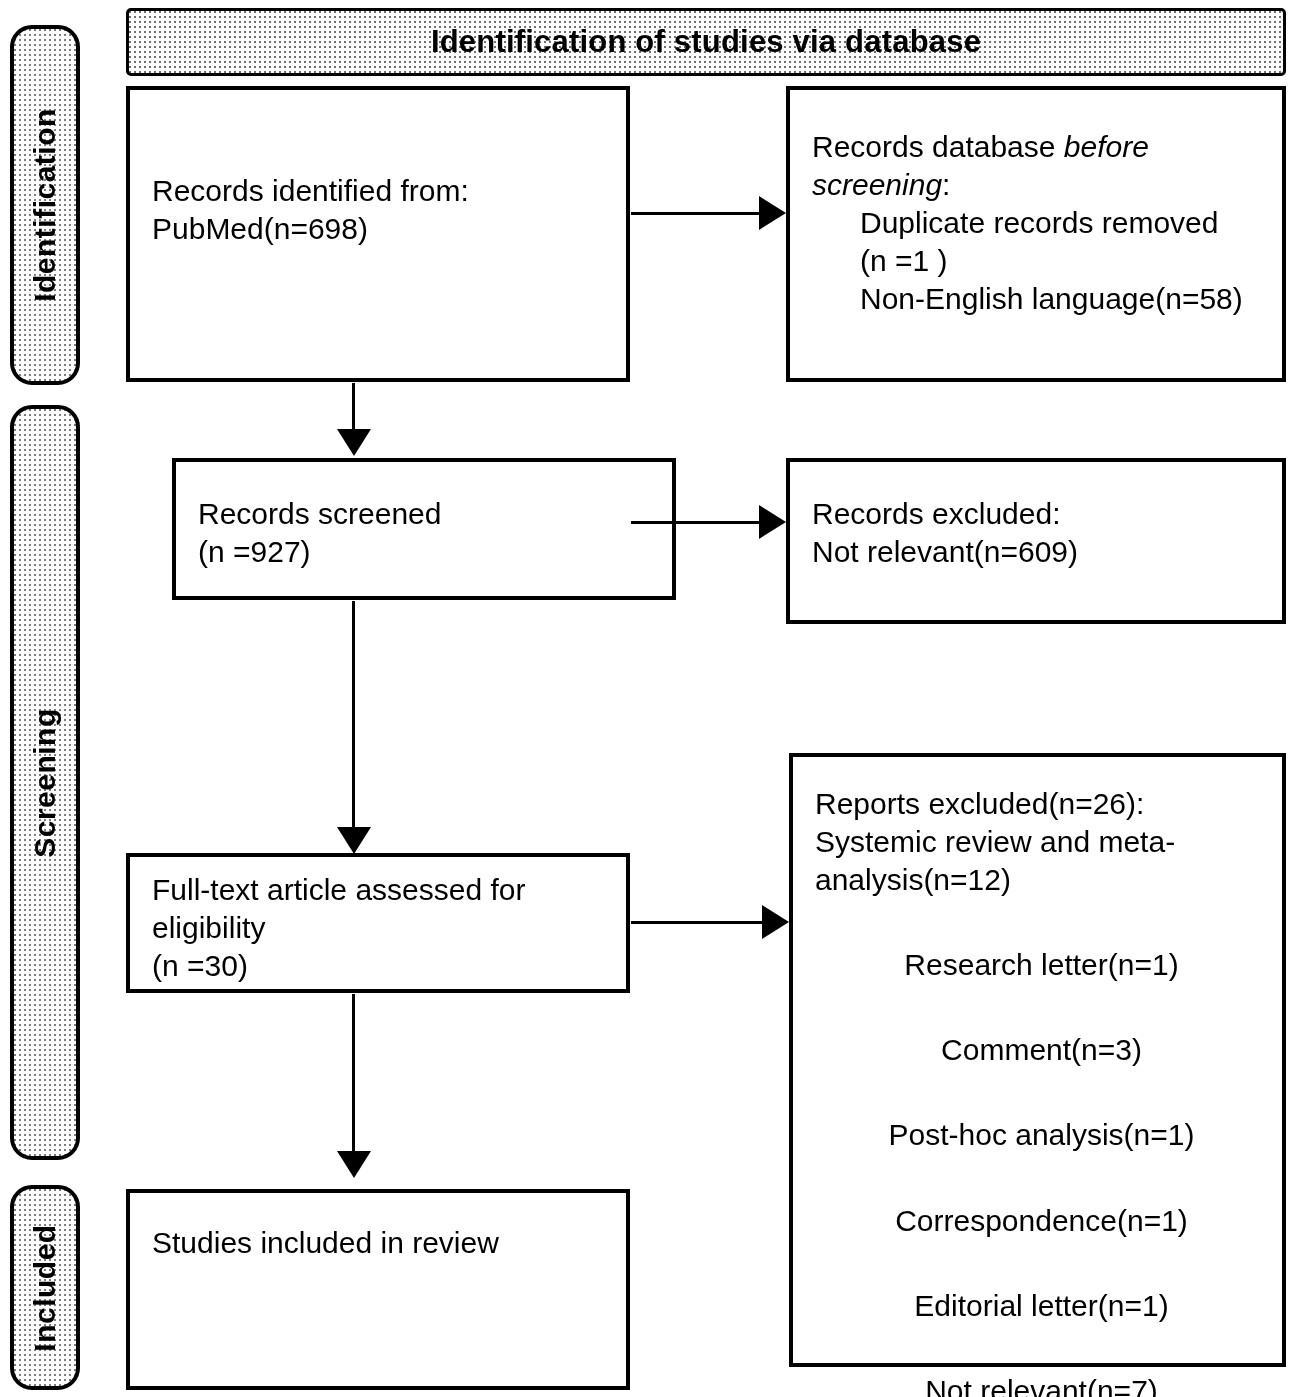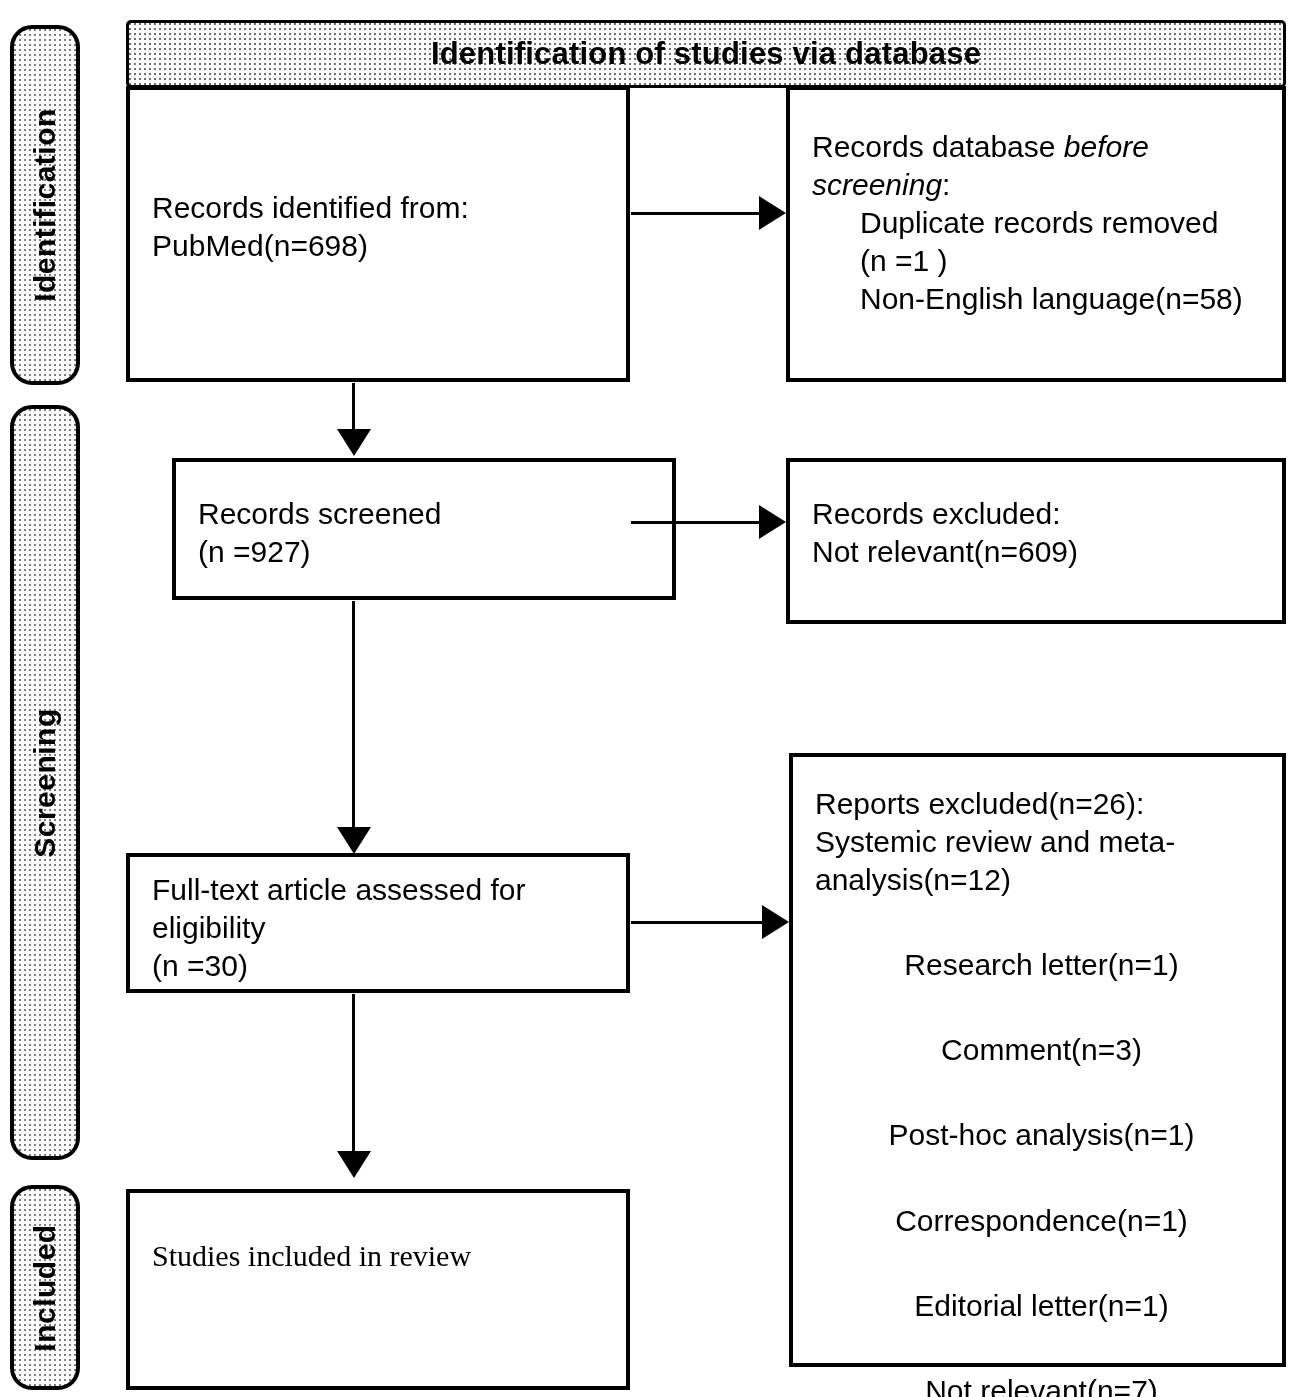"Identification of studies via database" .header-banner { margin-top: 12px -> none }
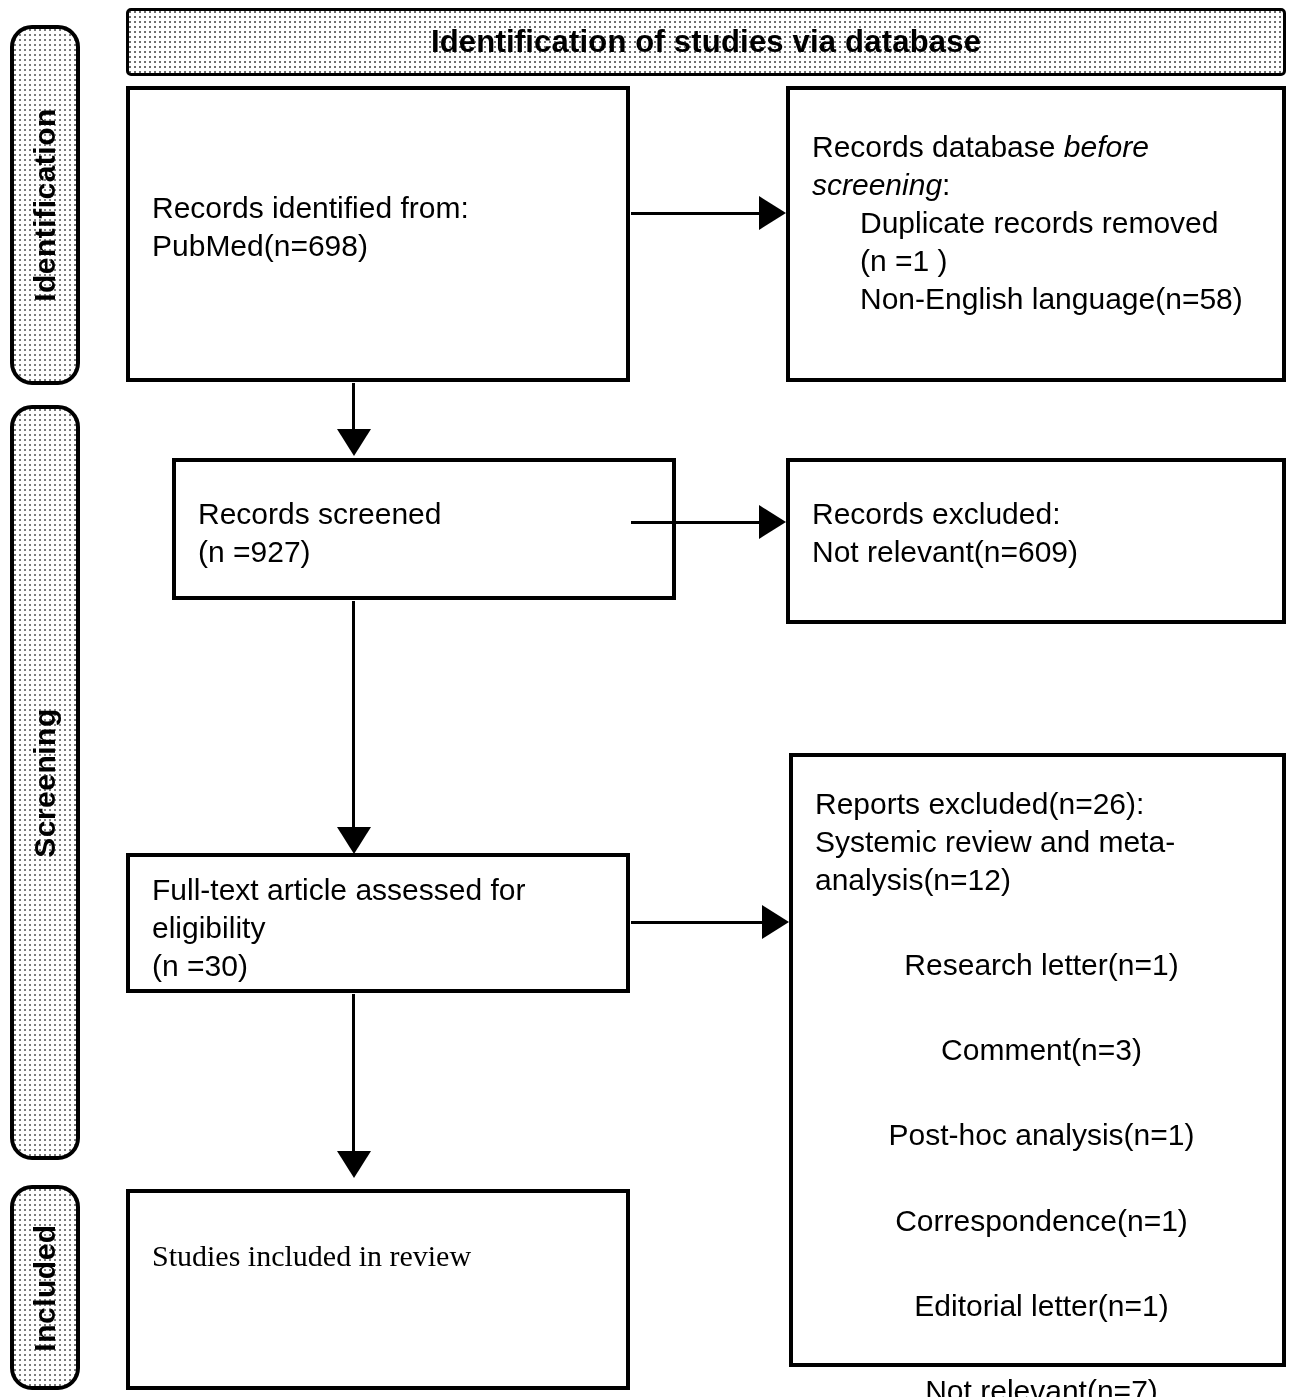"Records identified from:" div.box-text { margin-top: 17px -> none }
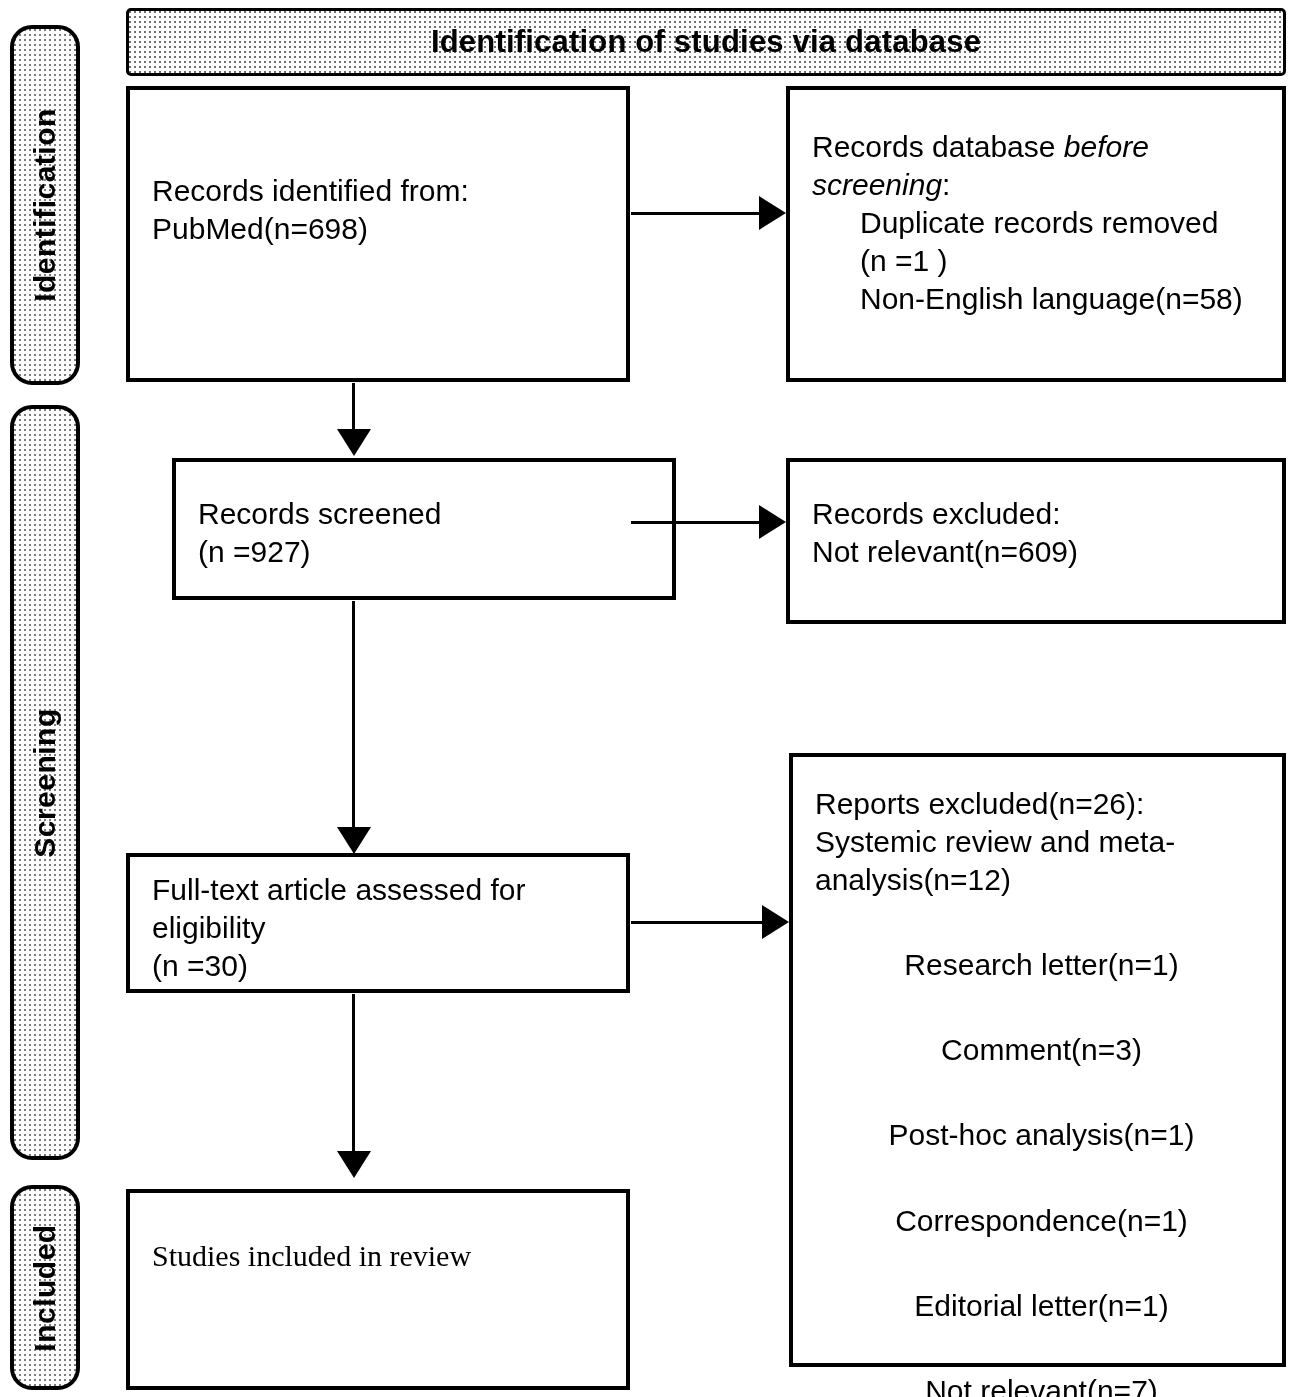"Studies included in review" div.box-text { font-family: Liberation Serif, serif -> none; top: 44px -> 31px }
